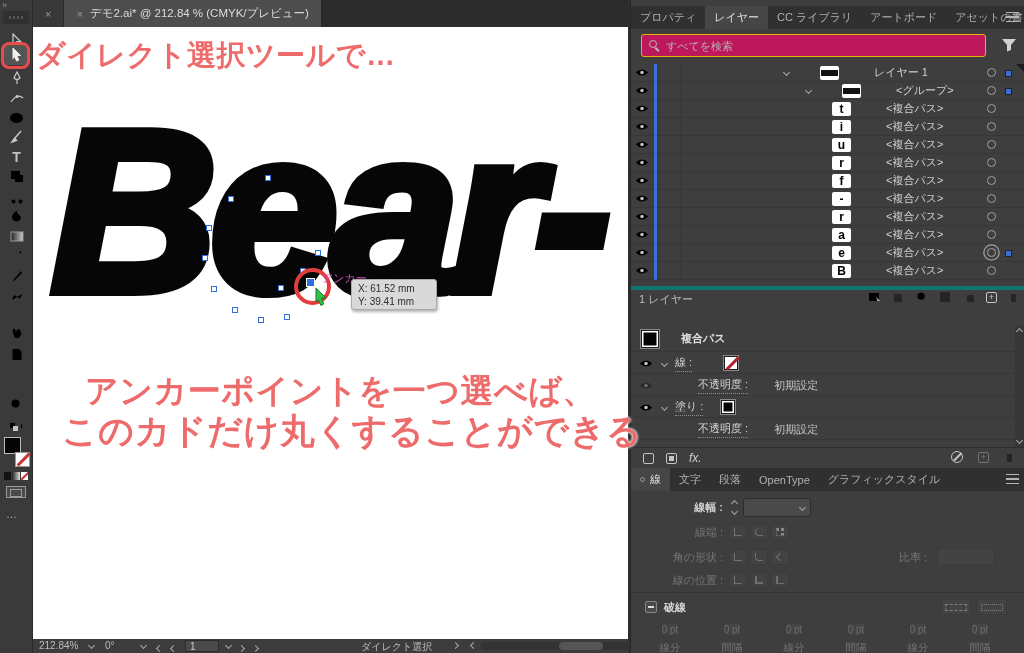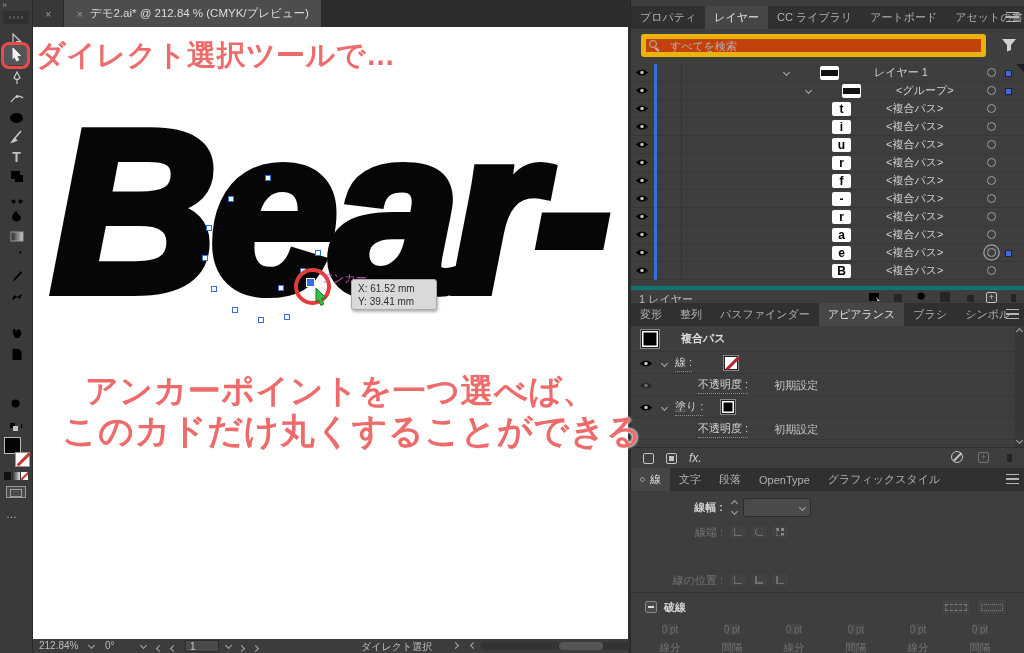"すべてを検索" #search-input { background: #c2410c -> #be185d; border: 5px solid #eab308 -> 1px solid #eab308 }
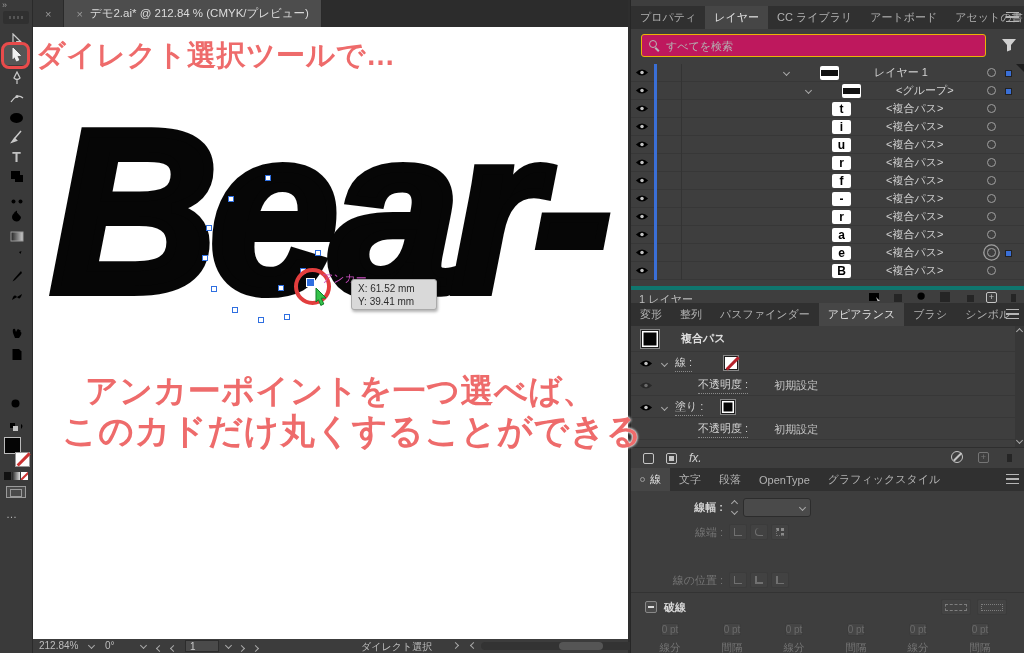"変形" div.ptabs { html: <div> <div>変形</div> <div>整列</div> <div>パスファインダー</div> <div>アピアランス</div> <div>ブラシ</div> <div>シンボル</div> <span></span> </div> -> none }
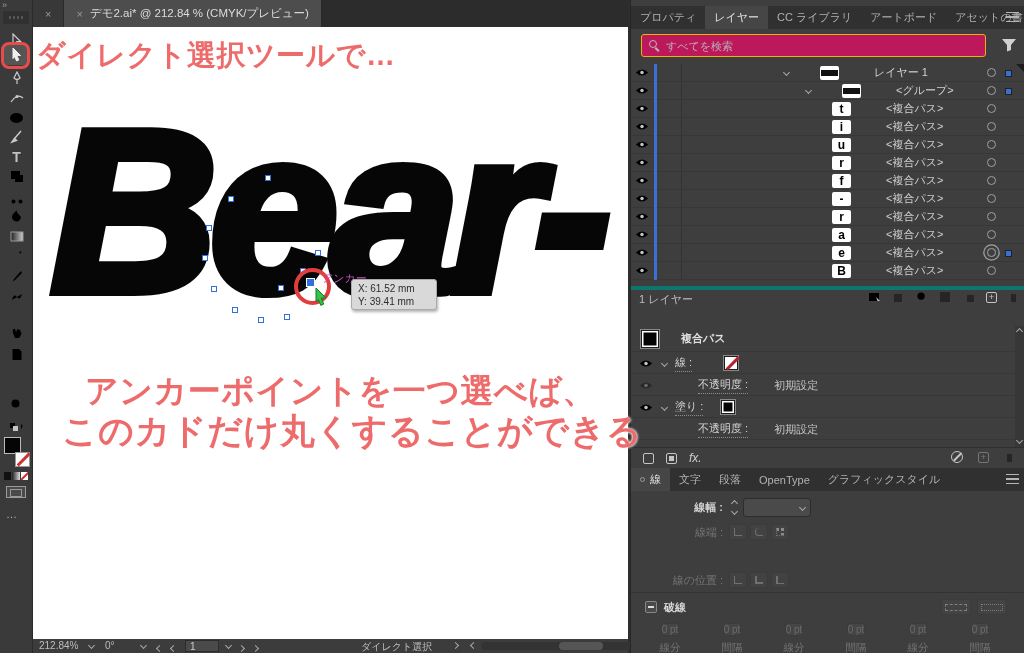"角の形状 :" div.strow { html: none -> <div> <span>角の形状 :</span> <span> <span> <i></i> </span> <span> <i></i> </span> <span> <i></i> </span> </span> <span>比率 :</span> <span></span> </div> }
